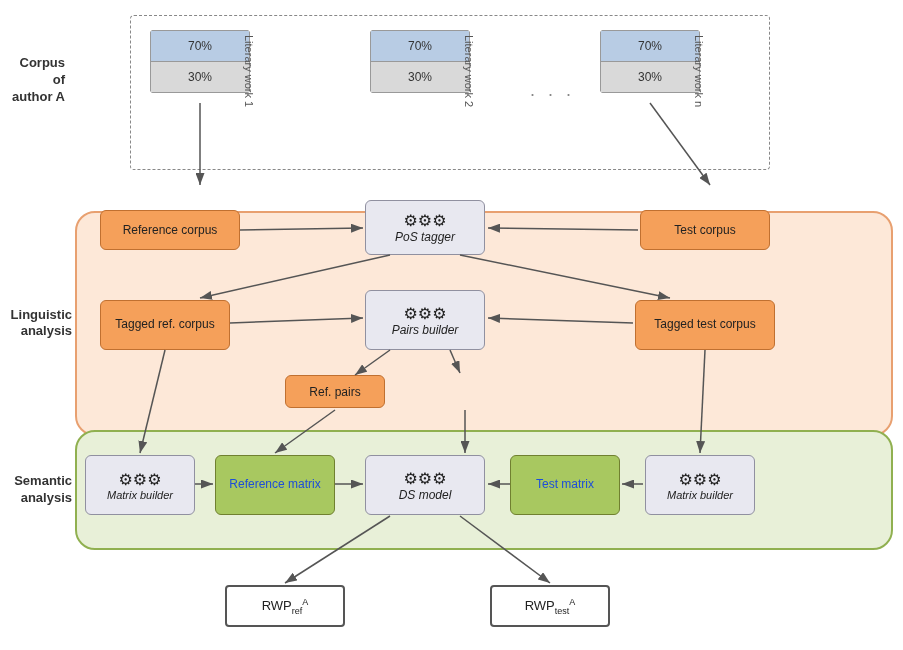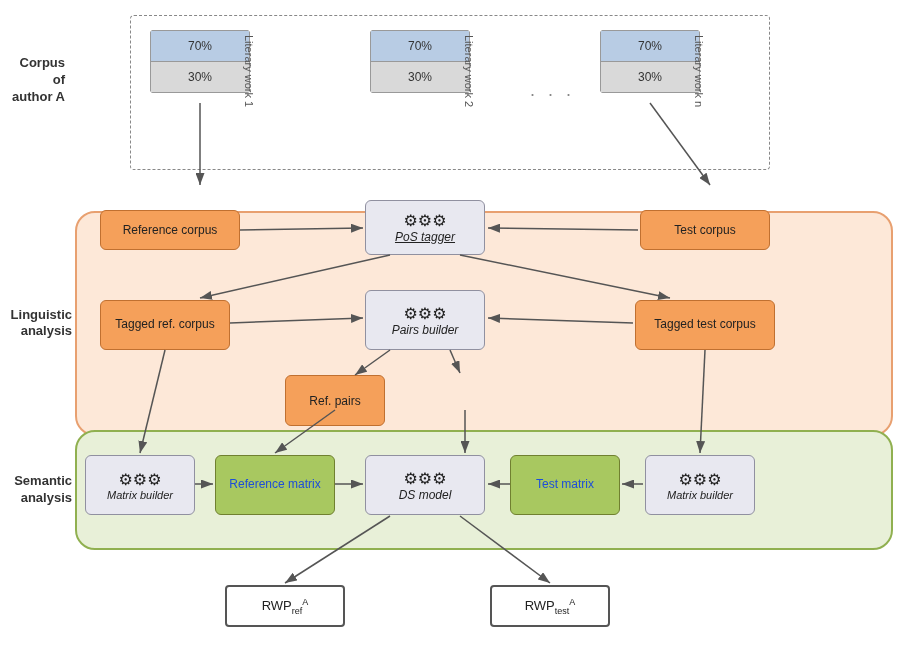"PoS tagger" div { text-decoration: underline -> none }
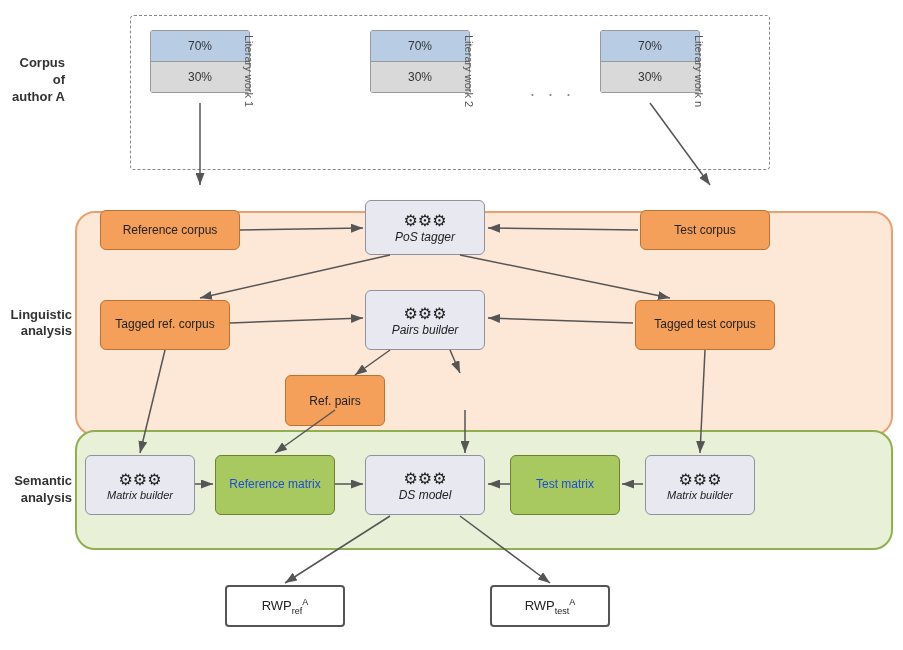"Ref. pairs" div.orange-box { height: 51px -> 33px }
